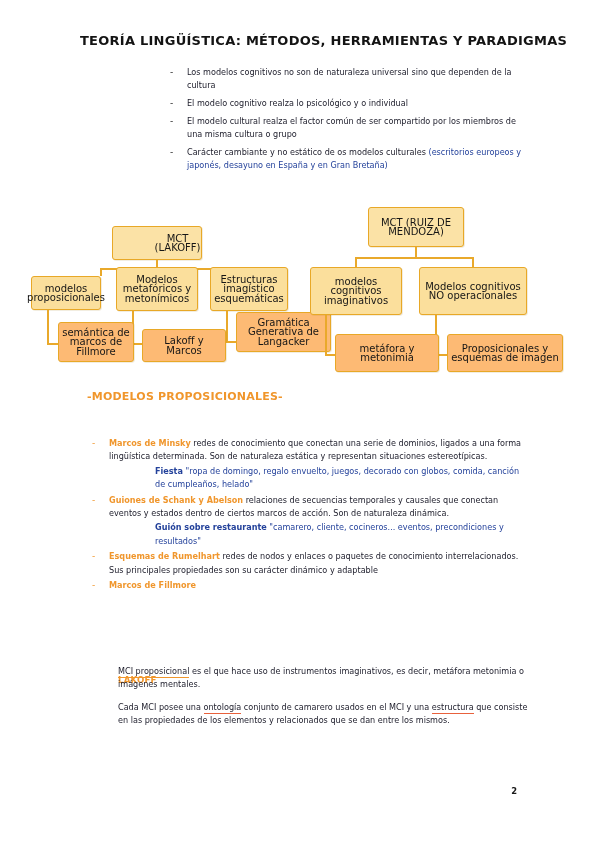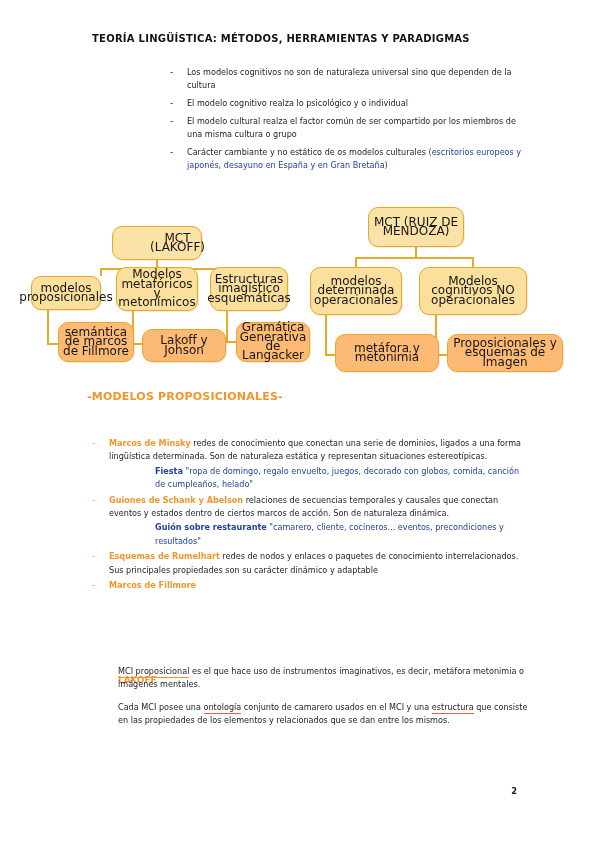"TEORÍA LINGÜÍSTICA: MÉTODOS," .doc-title { font-size: 10px -> 13px; left: 92px -> 80px }
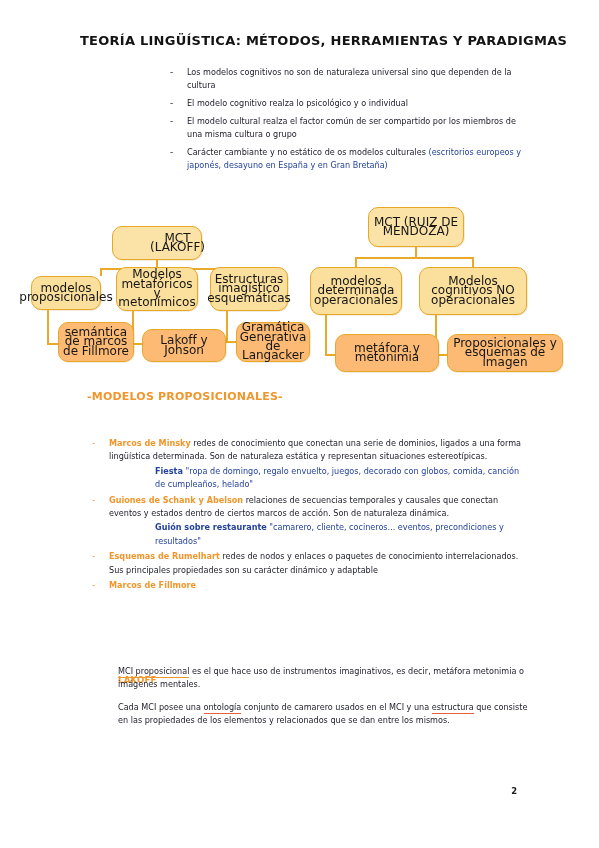"MCT (RUIZ DE MENDOZA)" .node { border-radius: 10px -> 3px; font-size: 12px -> 10px }
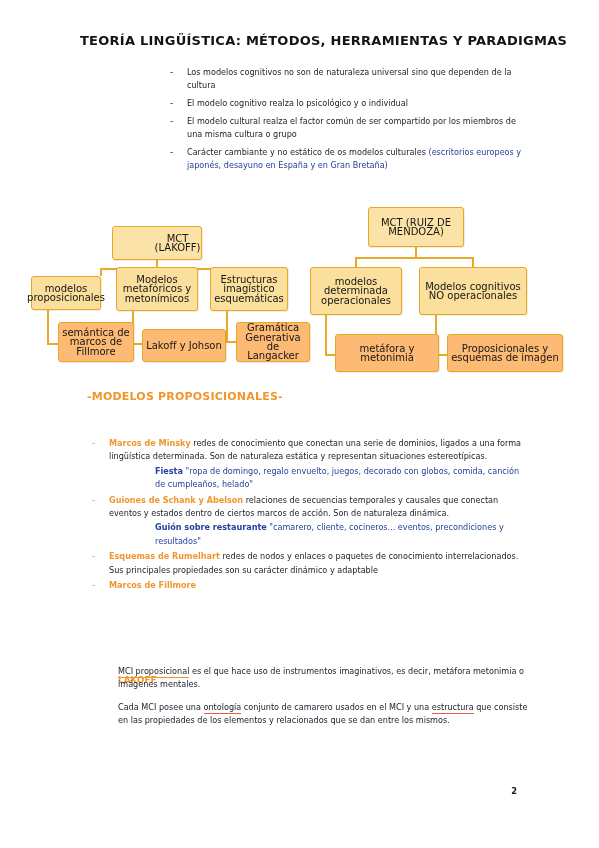"modelos determinada operacionales" div.node { text: determinada operacionales -> cognitivos imaginativos }
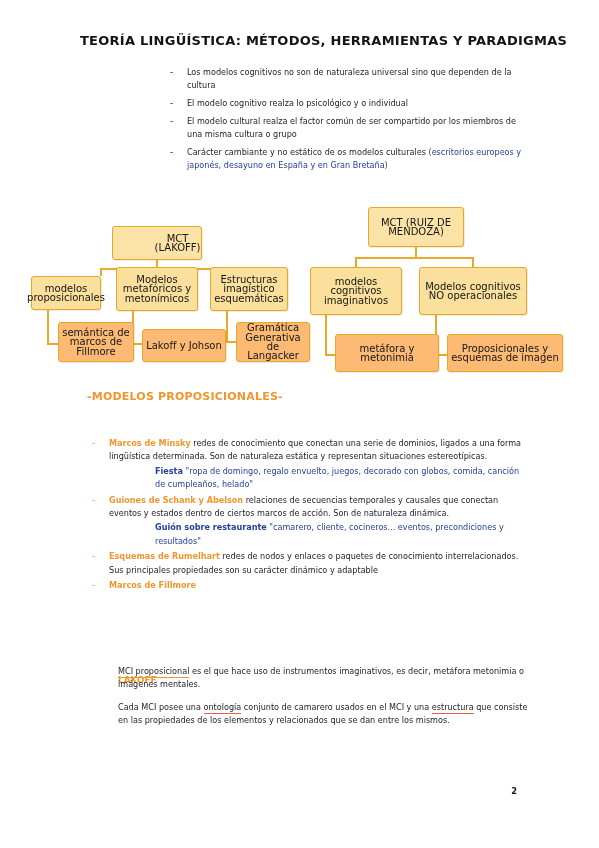"Gramática Generativa de Langacker" div.node { top: 322px -> 312px; width: 74px -> 95px }
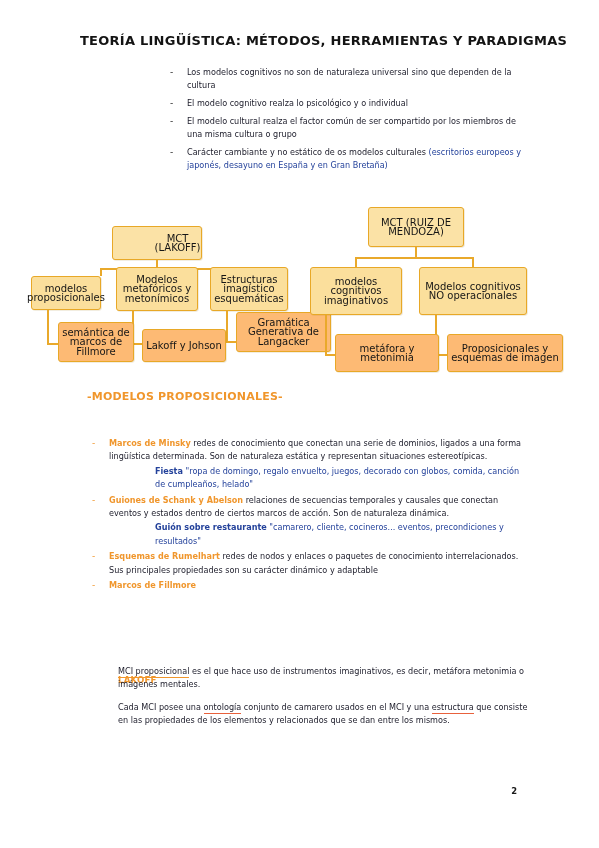"Lakoff y Johson" div.node { text: Johson -> Marcos }
